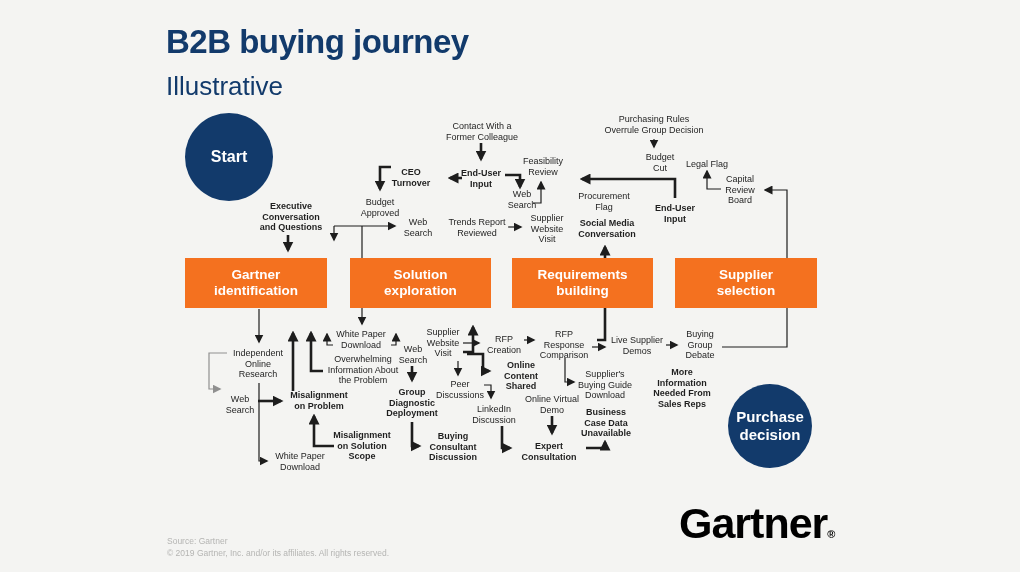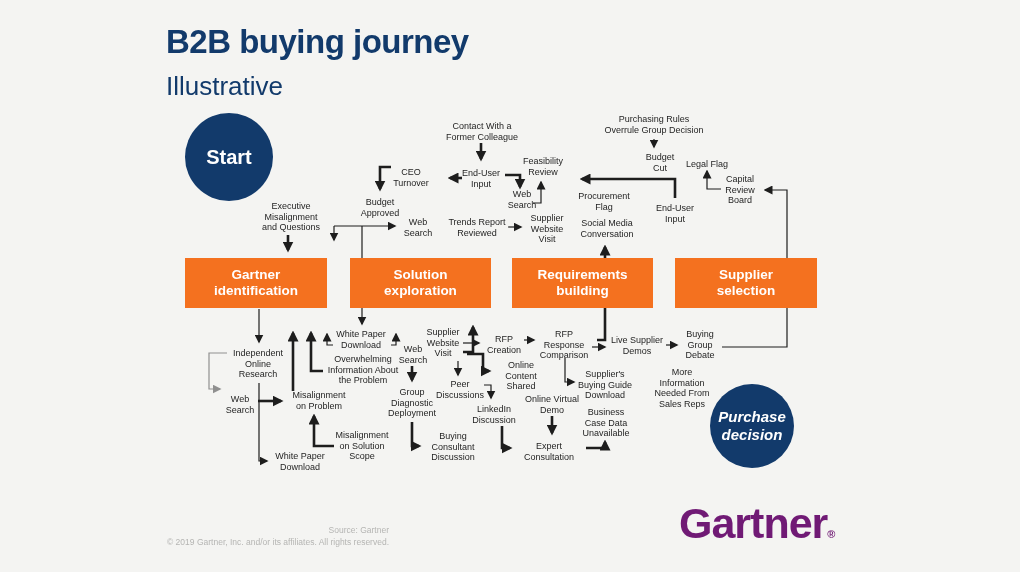"Start" .c-start { font-size: 20px -> 16px }
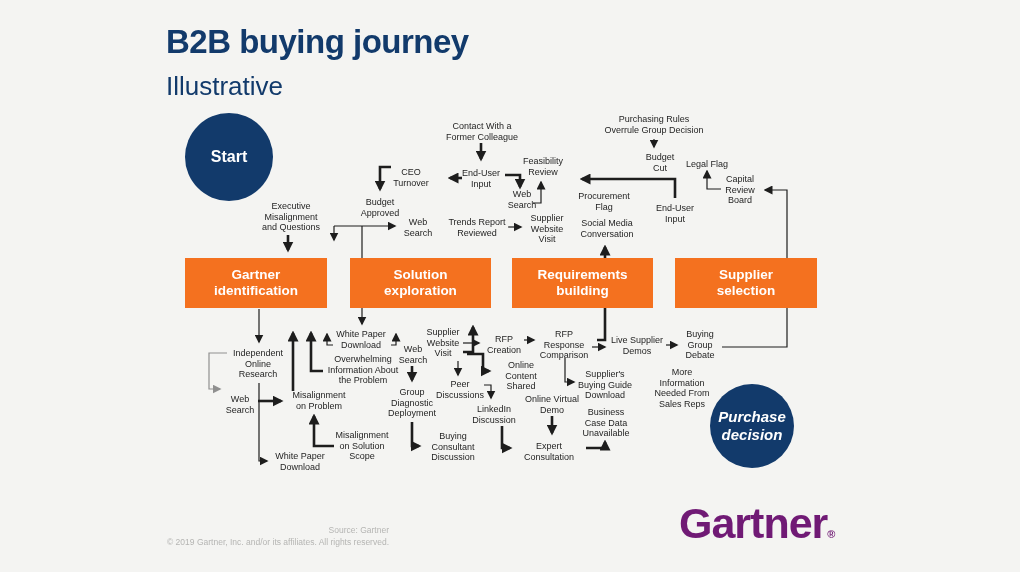"CEO" .b { font-weight: normal -> bold }
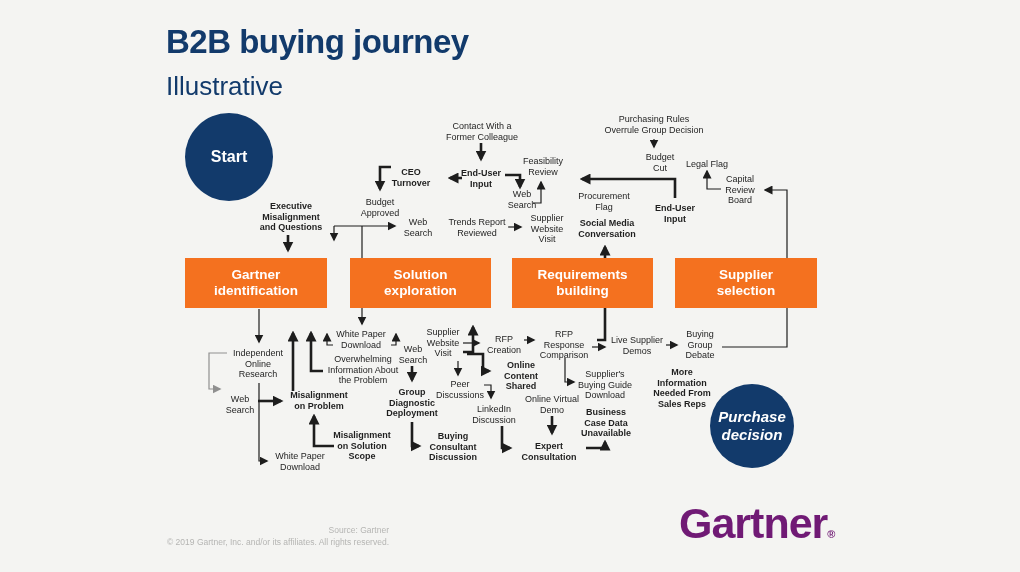"Executive" div.node { text: Misalignment -> Conversation }
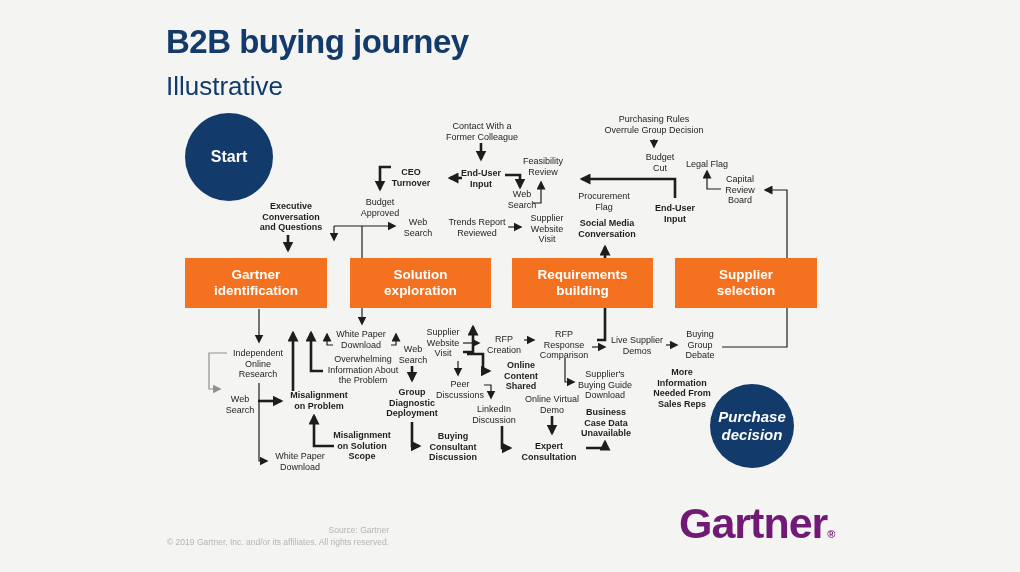"Purchase" .c-purchase { font-style: italic -> none; left: 710px -> 728px }
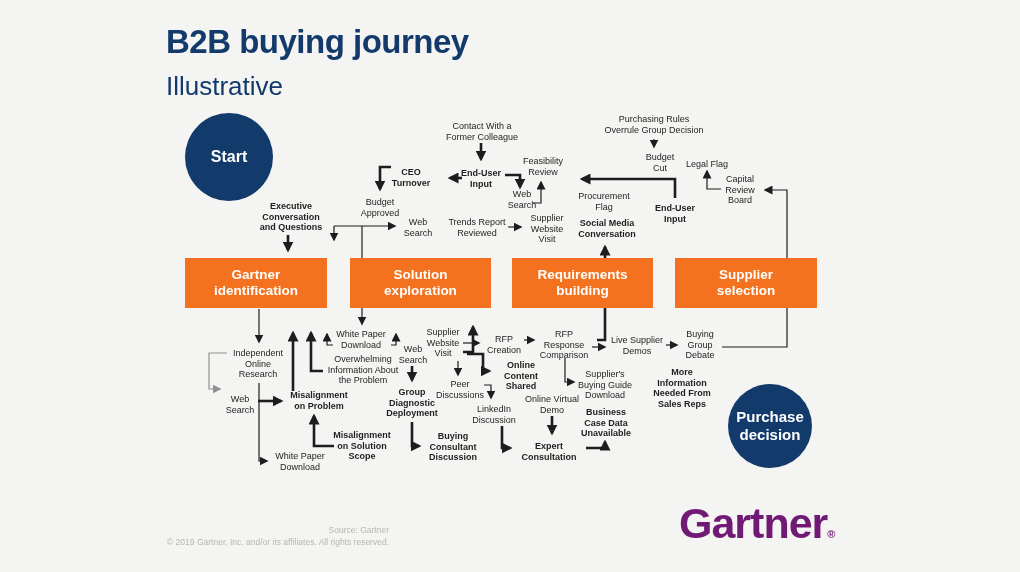"Source: Gartner" .foot { text-align: right -> none; top: 524px -> 535px }
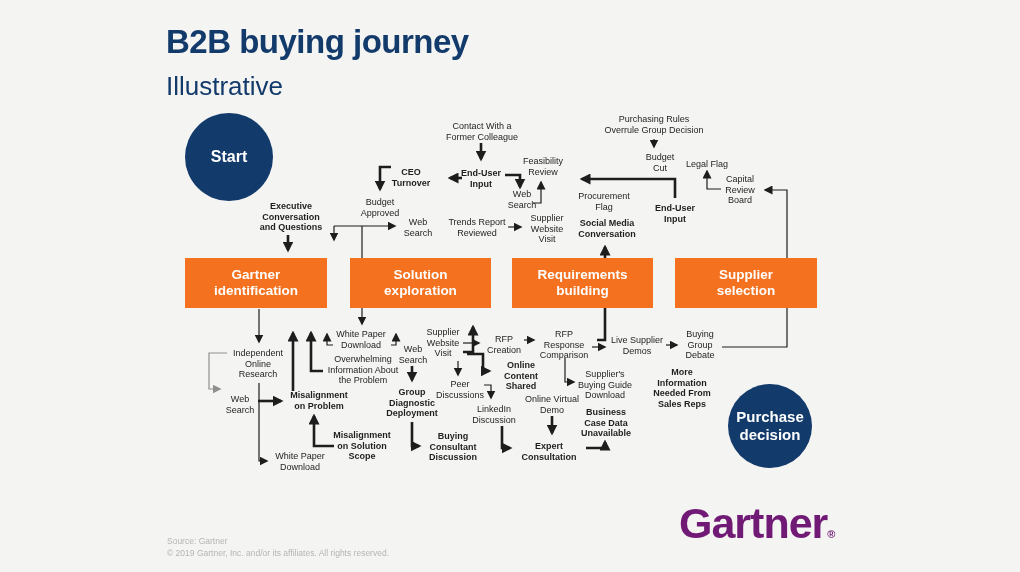"Gartner®" .brand { color: #701a75 -> #000000 }
